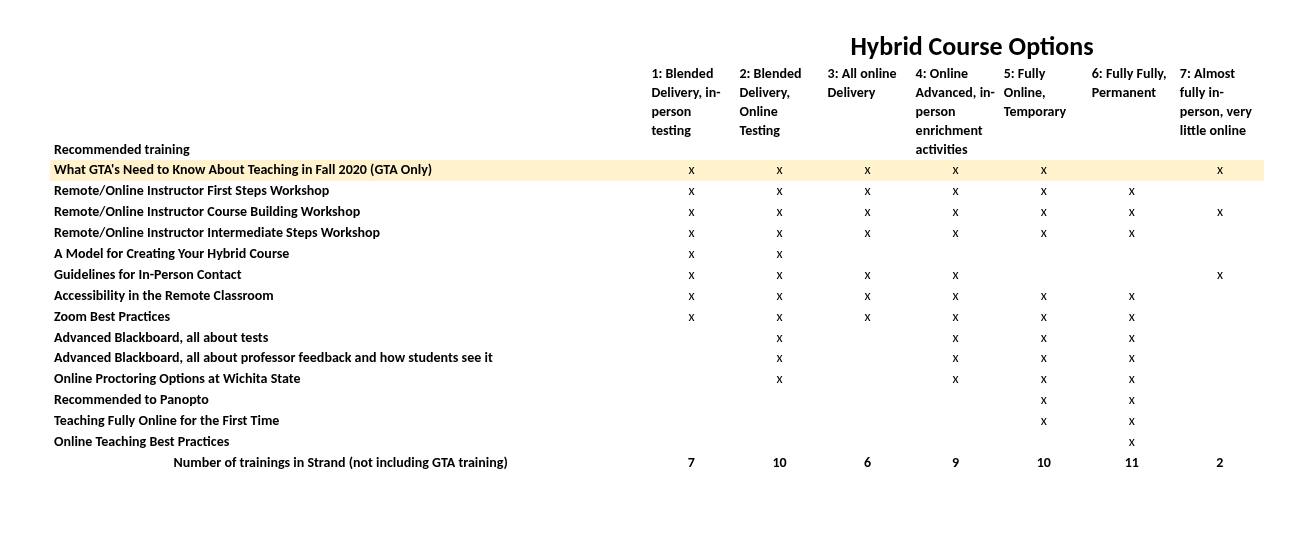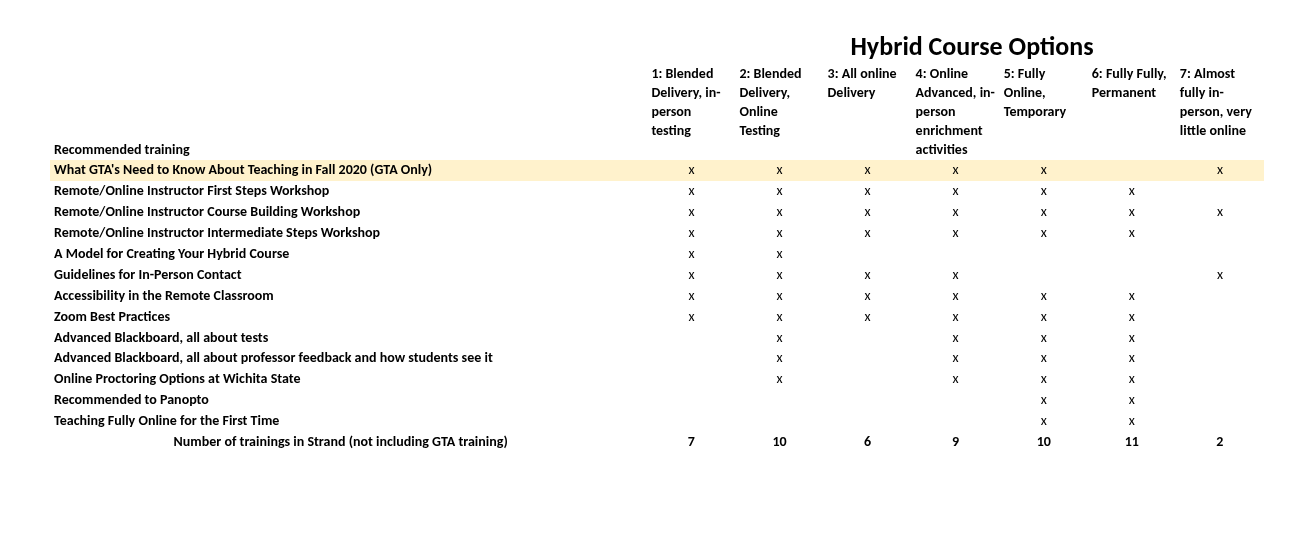"Online Teaching Best Practices" tr { html: none -> <tr> <td>Online Teaching Best Practices</td> <td></td> <td></td> <td></td> <td></td> <td></td> <td>x</td> <td></td> </tr> }
